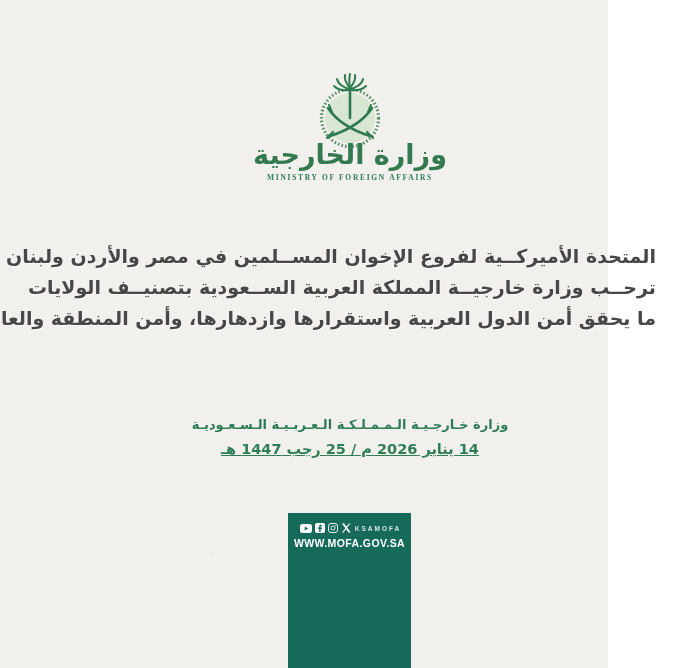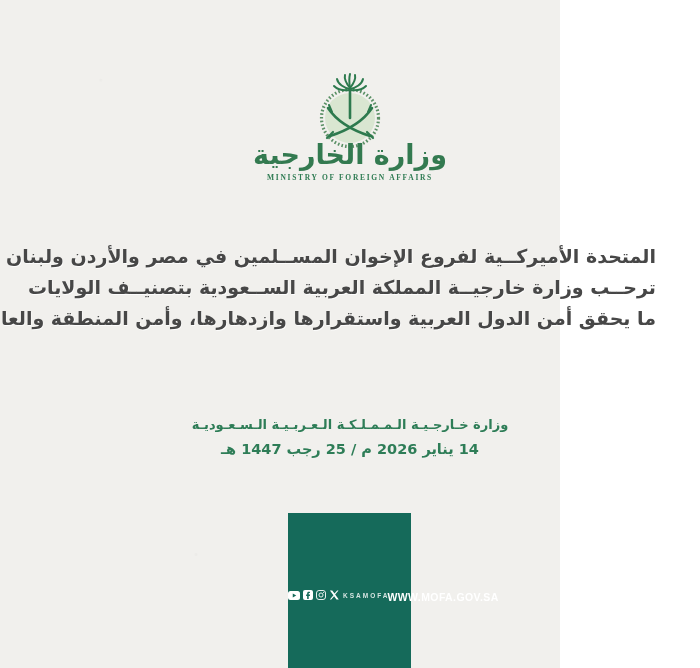"وزارة الخارجية" .canvas { width: 560px -> 608px }
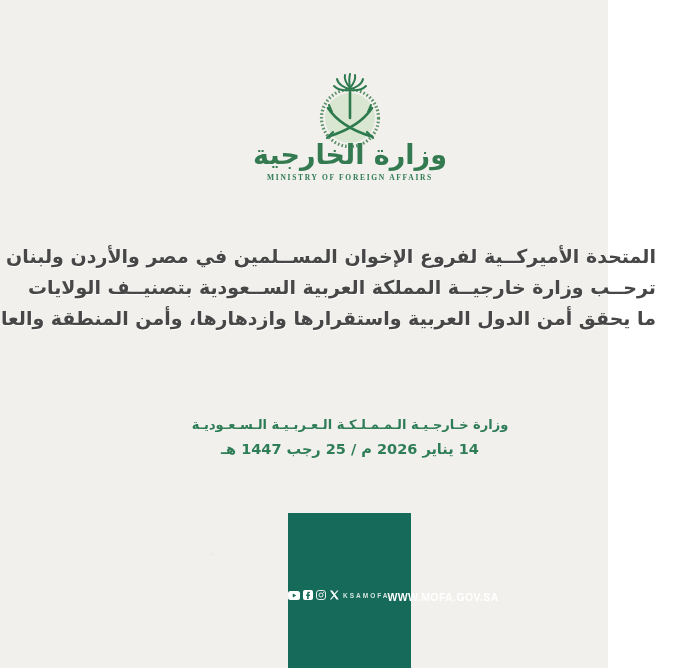"14 يناير 2026 م /" .signature-date { text-decoration: none -> underline }
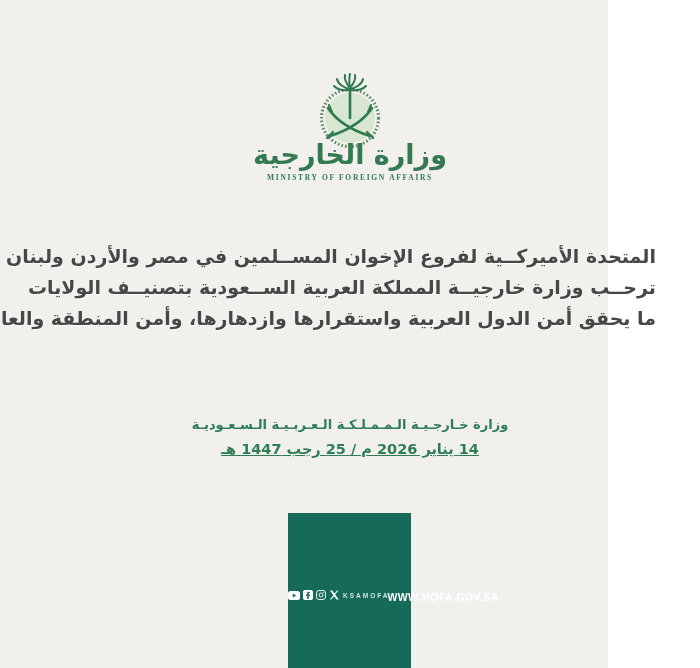"WWW.MOFA.GOV.SA" .footer-box { flex-direction: none -> column }
